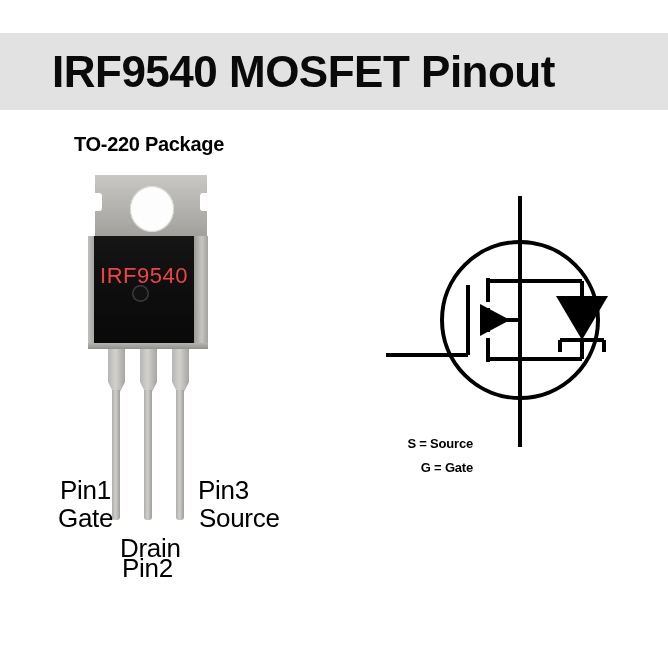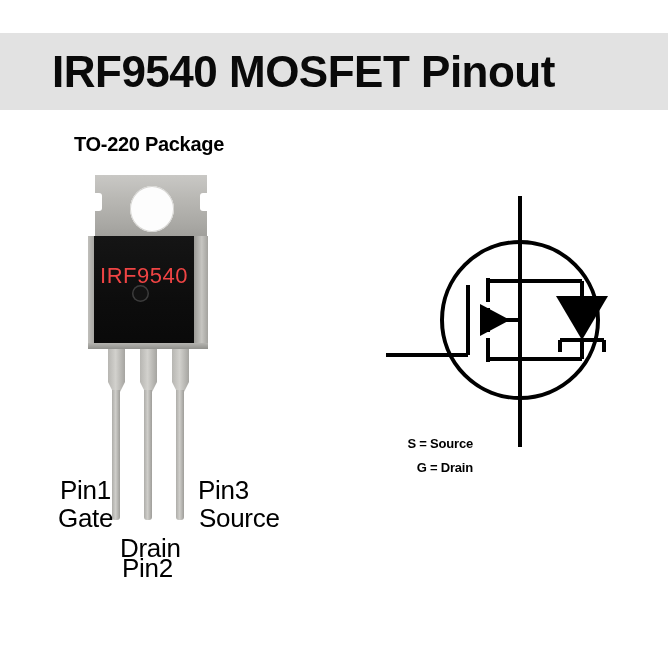"G = Drain" div.legend-row { text: Drain -> Gate }
